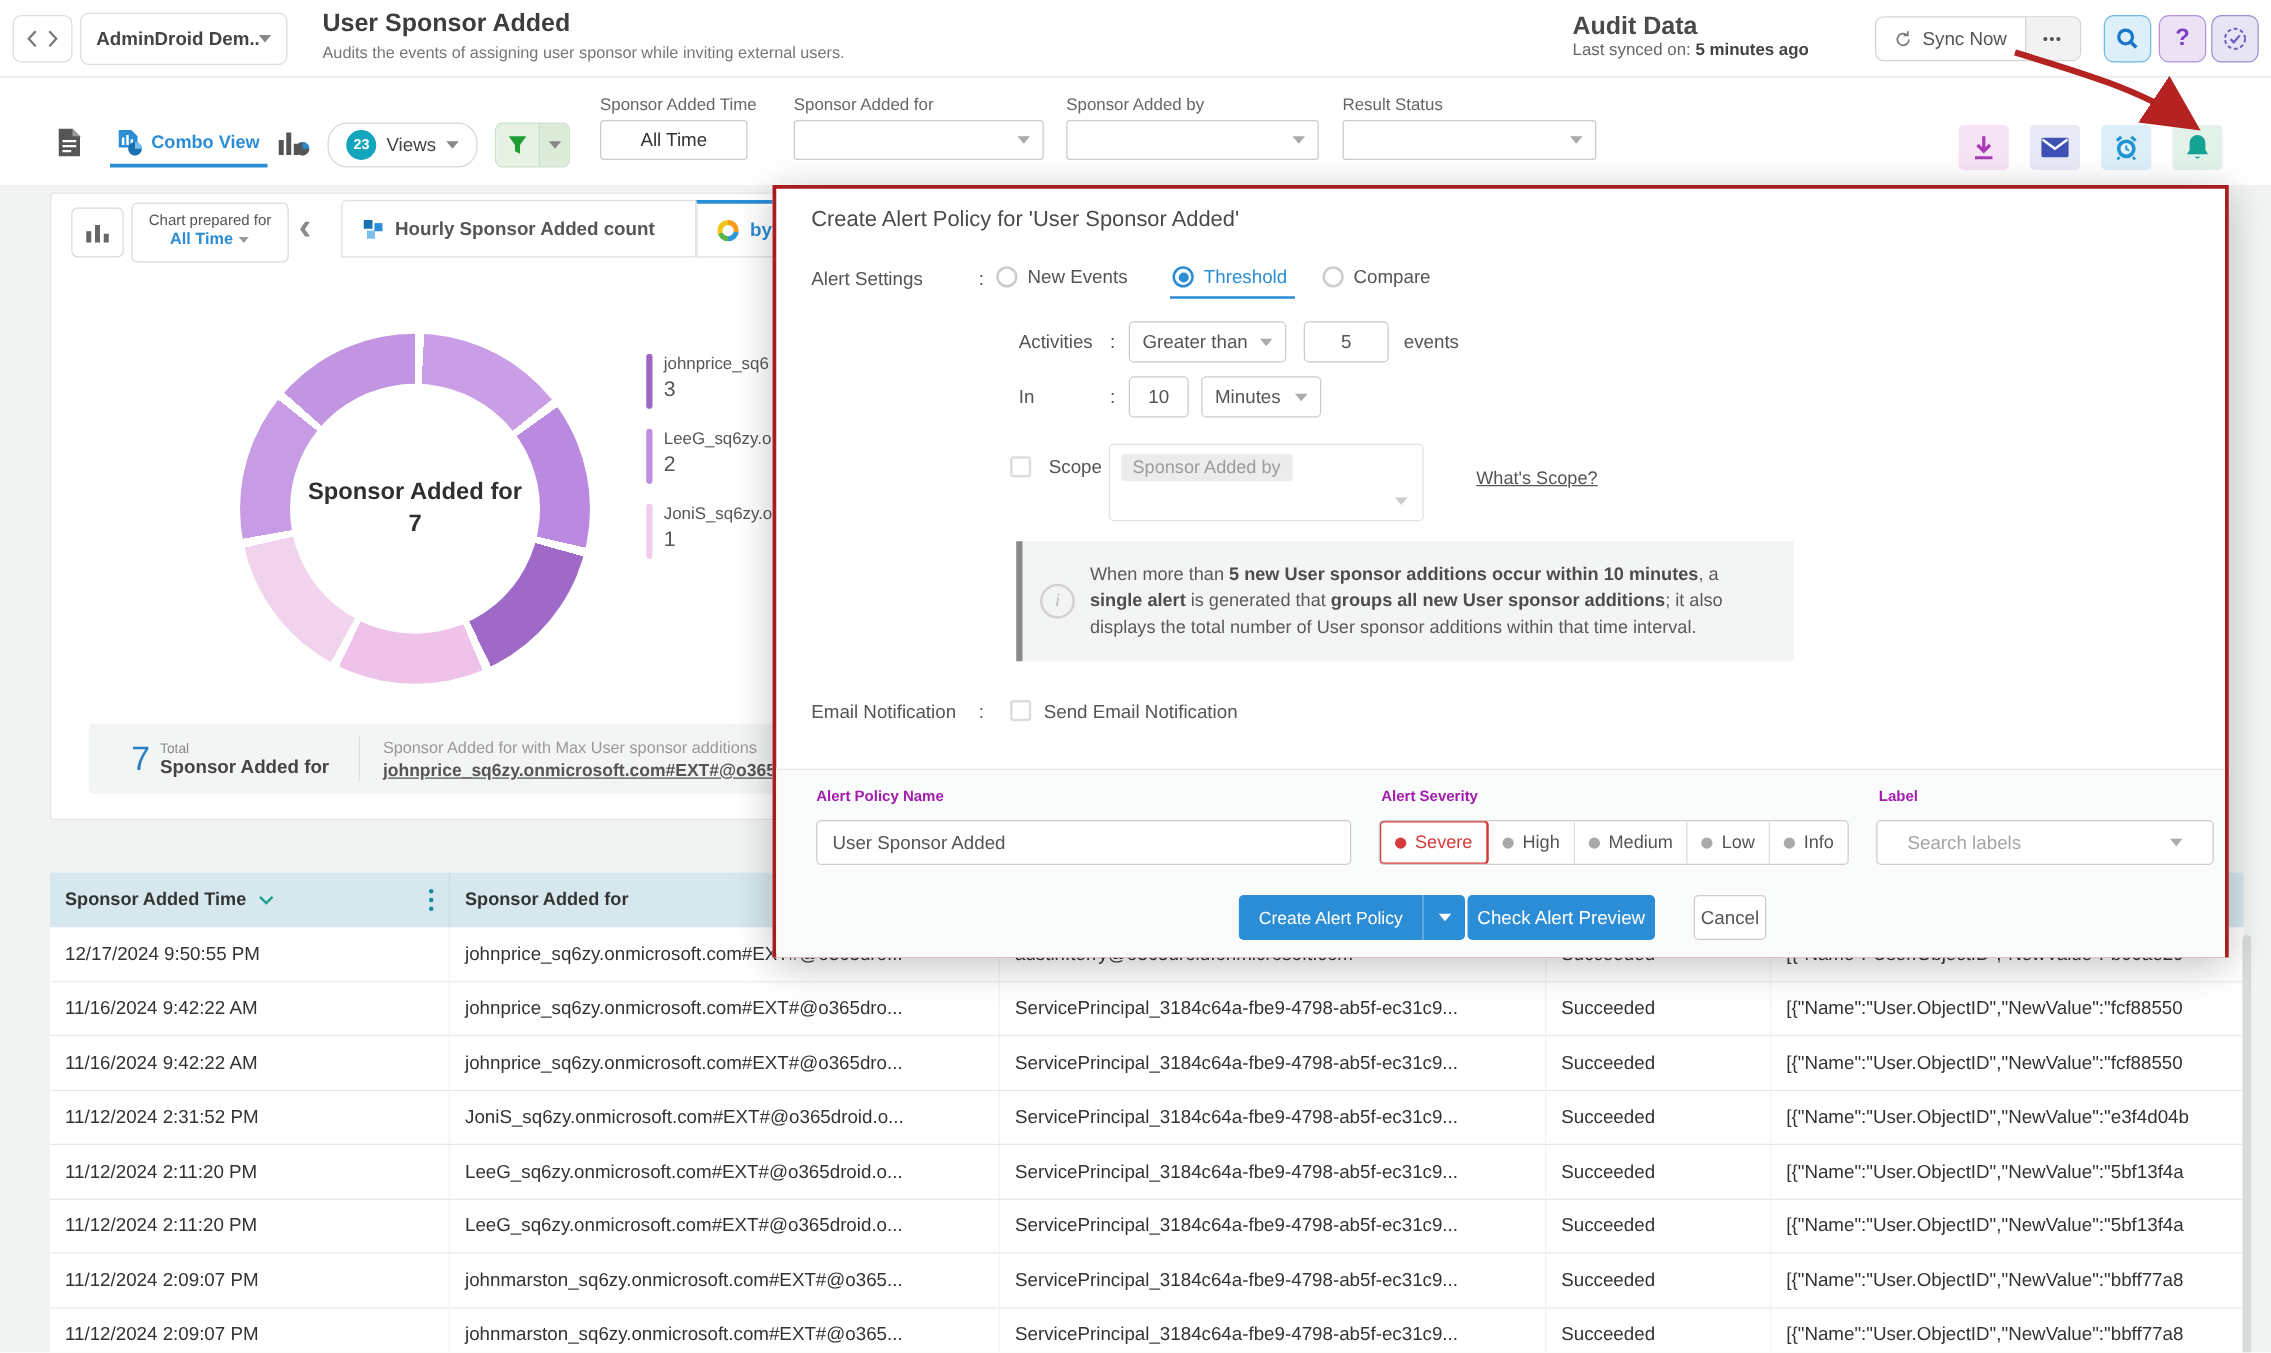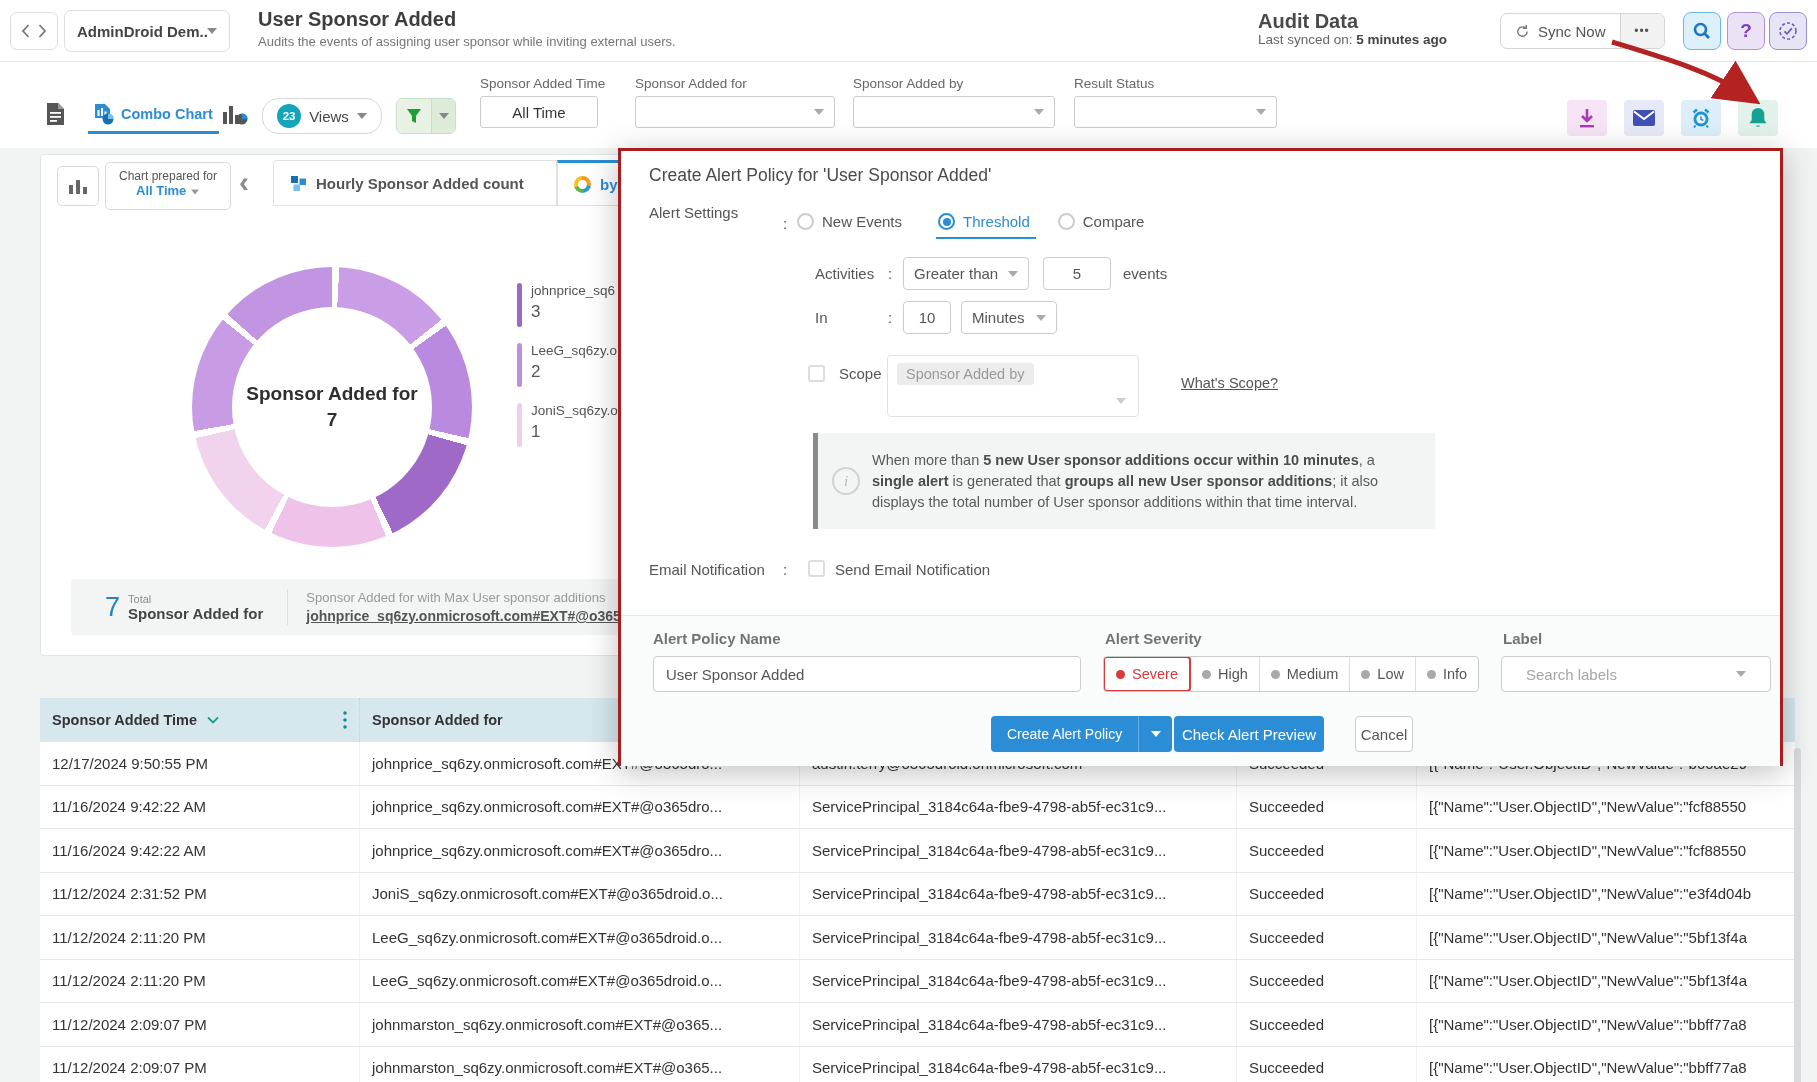"Combo Chart" span { text: Chart -> View }
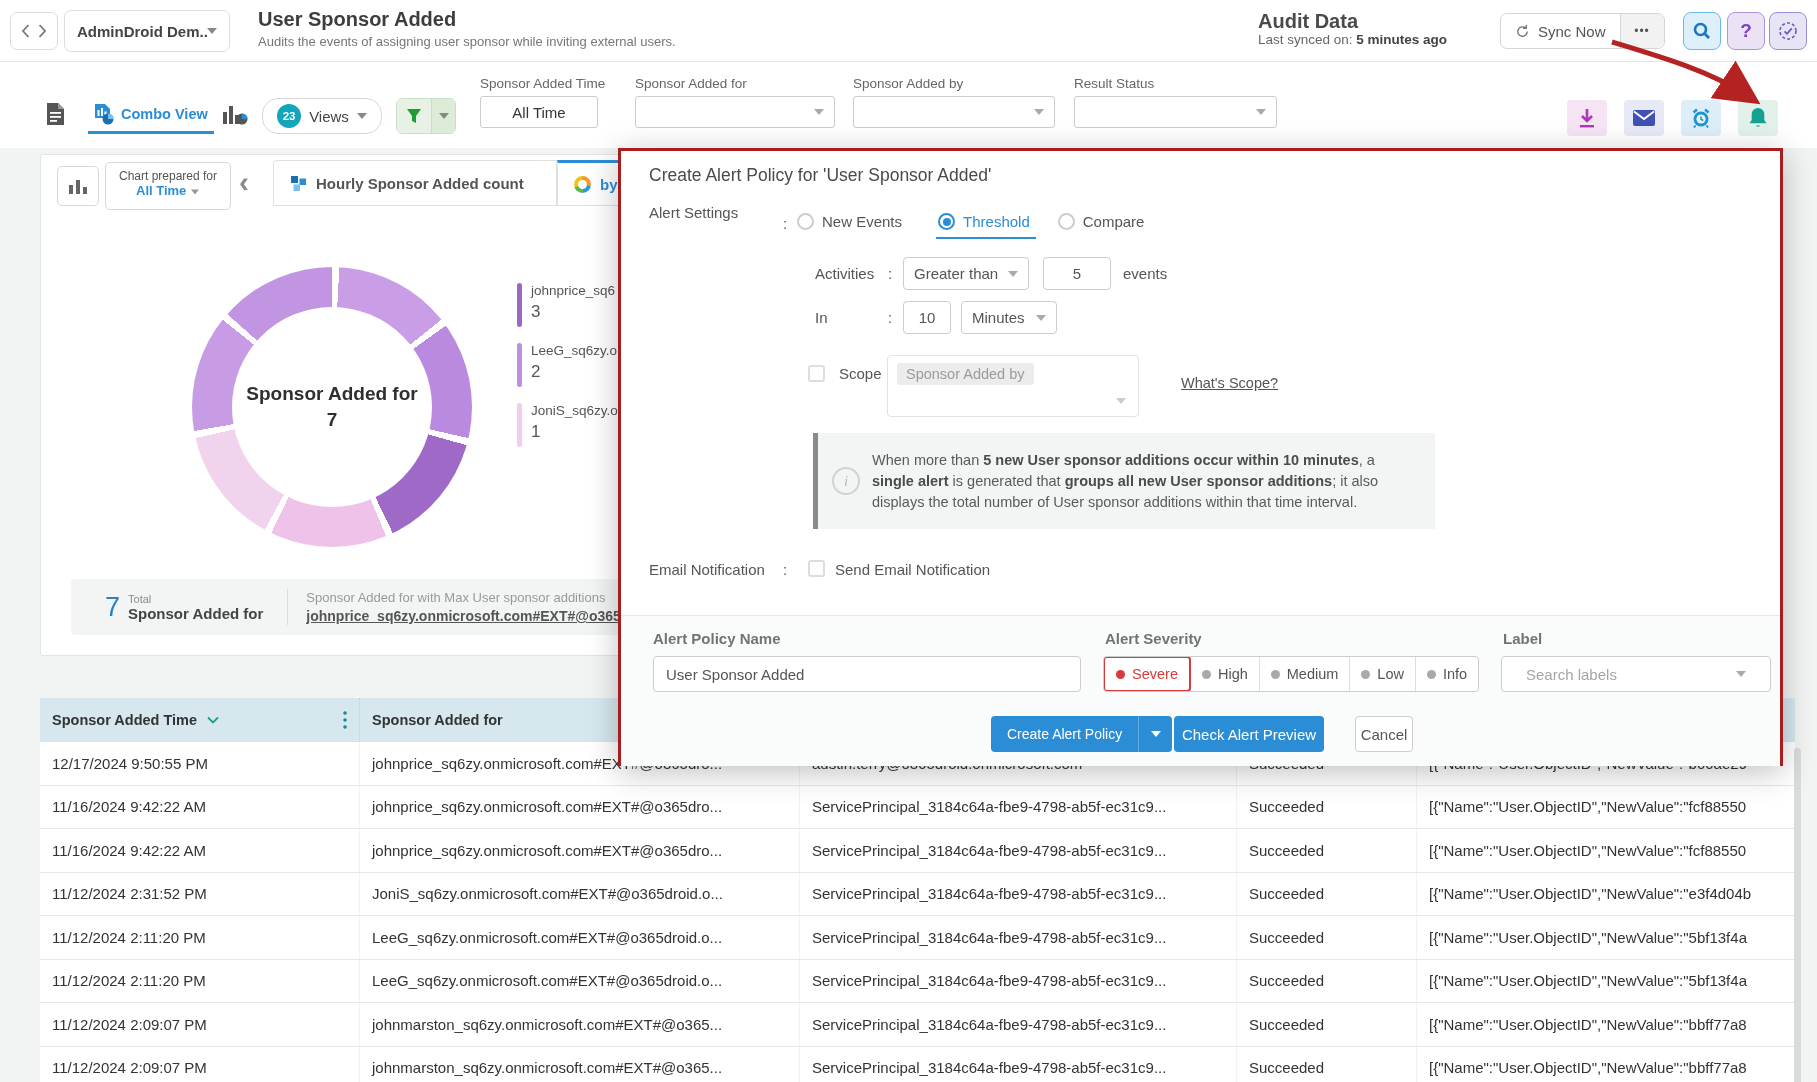"Alert Settings" div.abs { top: 53px -> 64px }
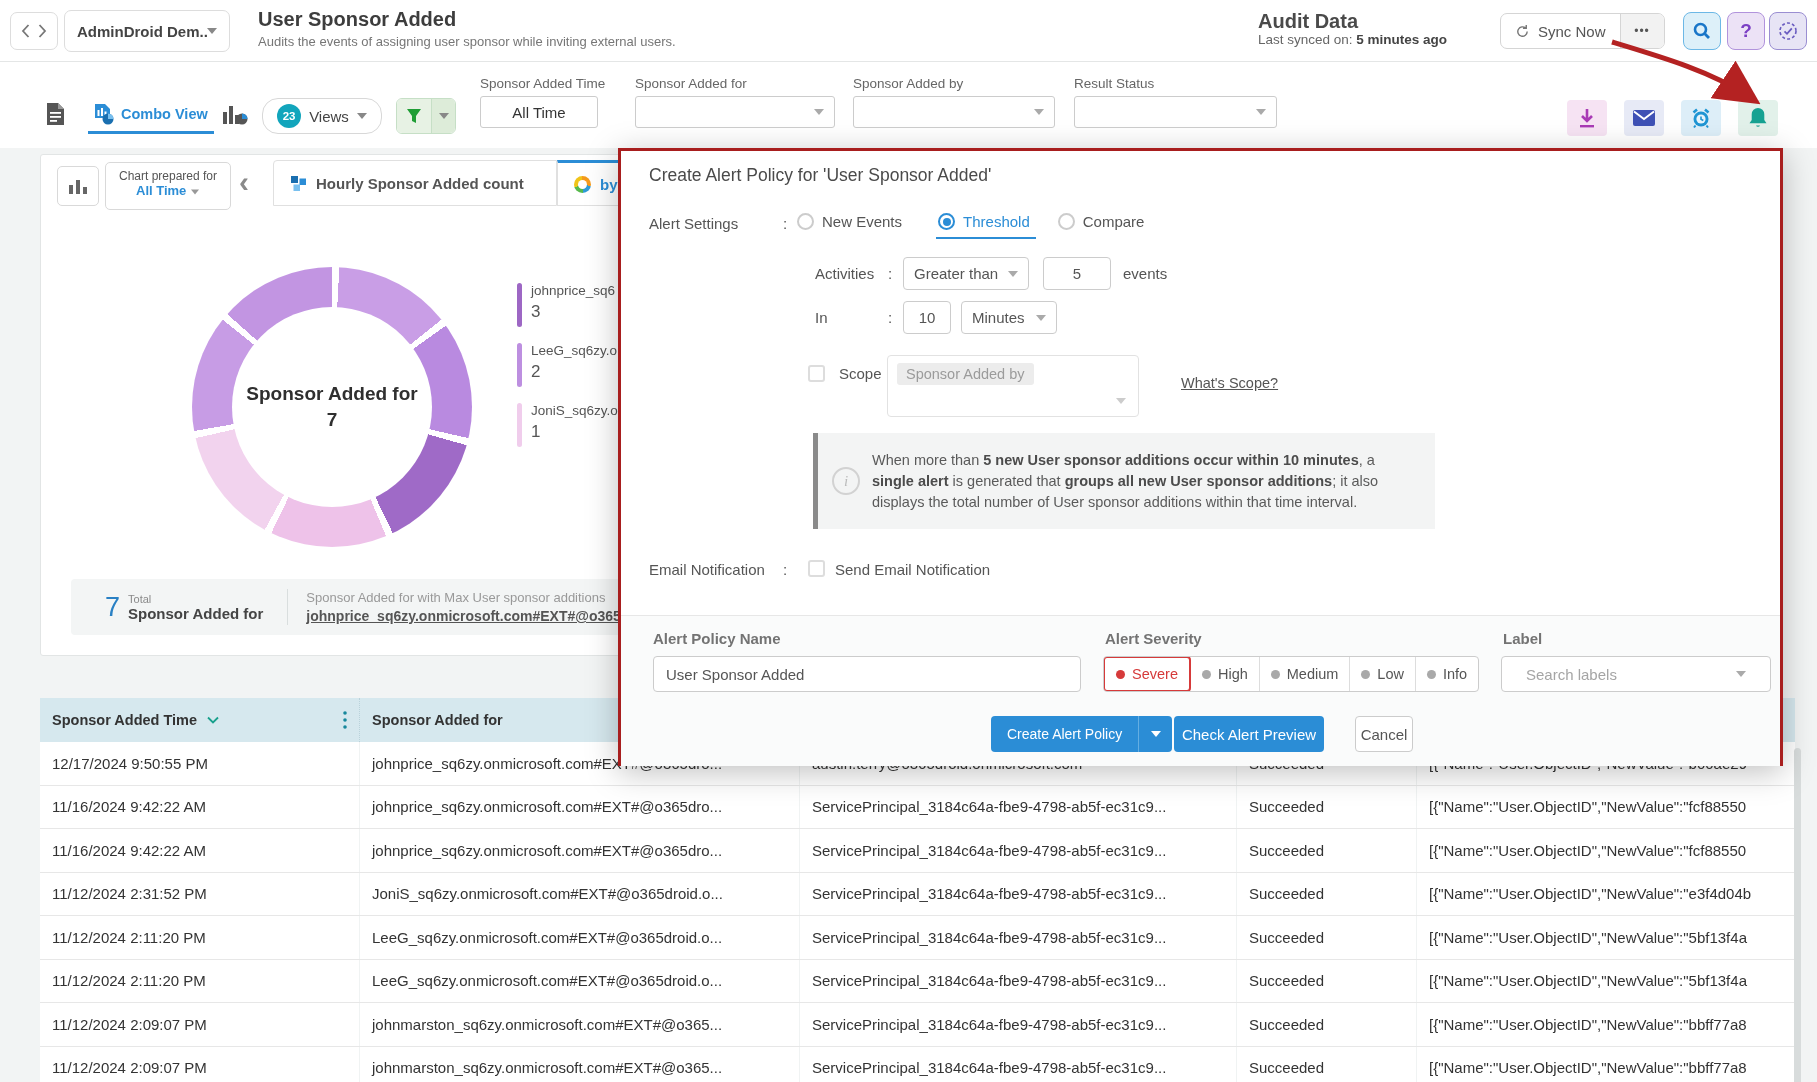"Alert Policy Name" .f-lbl { color: #737373 -> #a21caf; font-size: 15px -> 12px }
